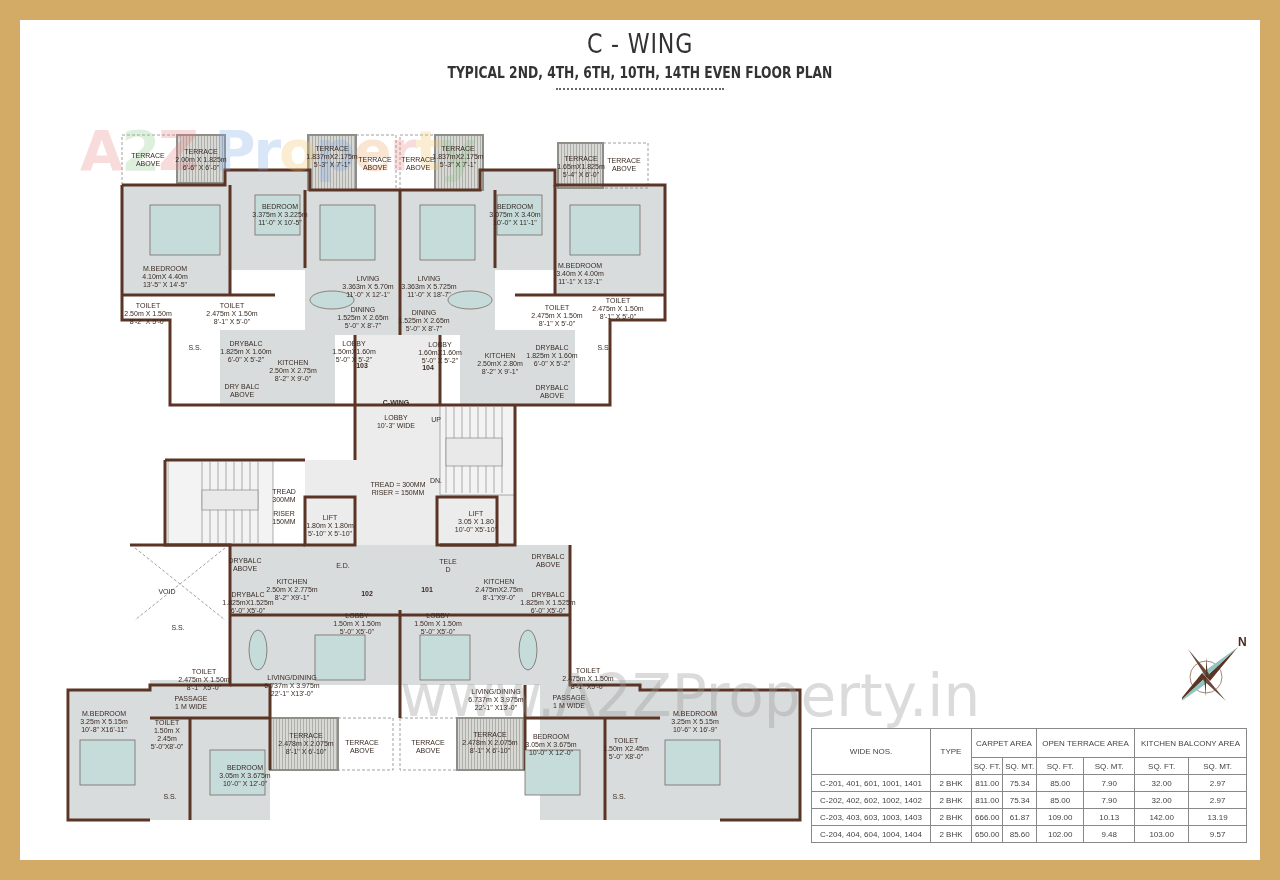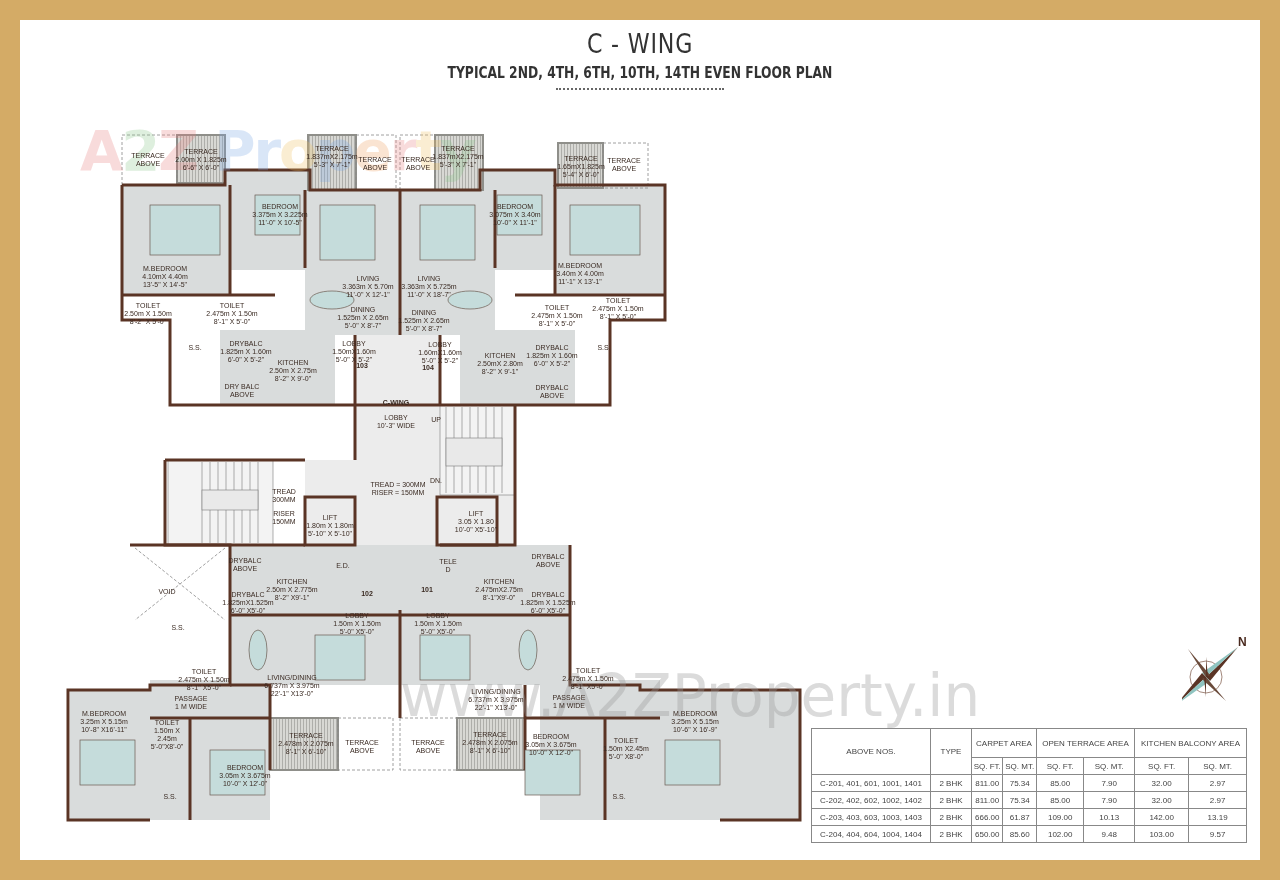"ABOVE NOS." th { text: ABOVE -> WIDE }
